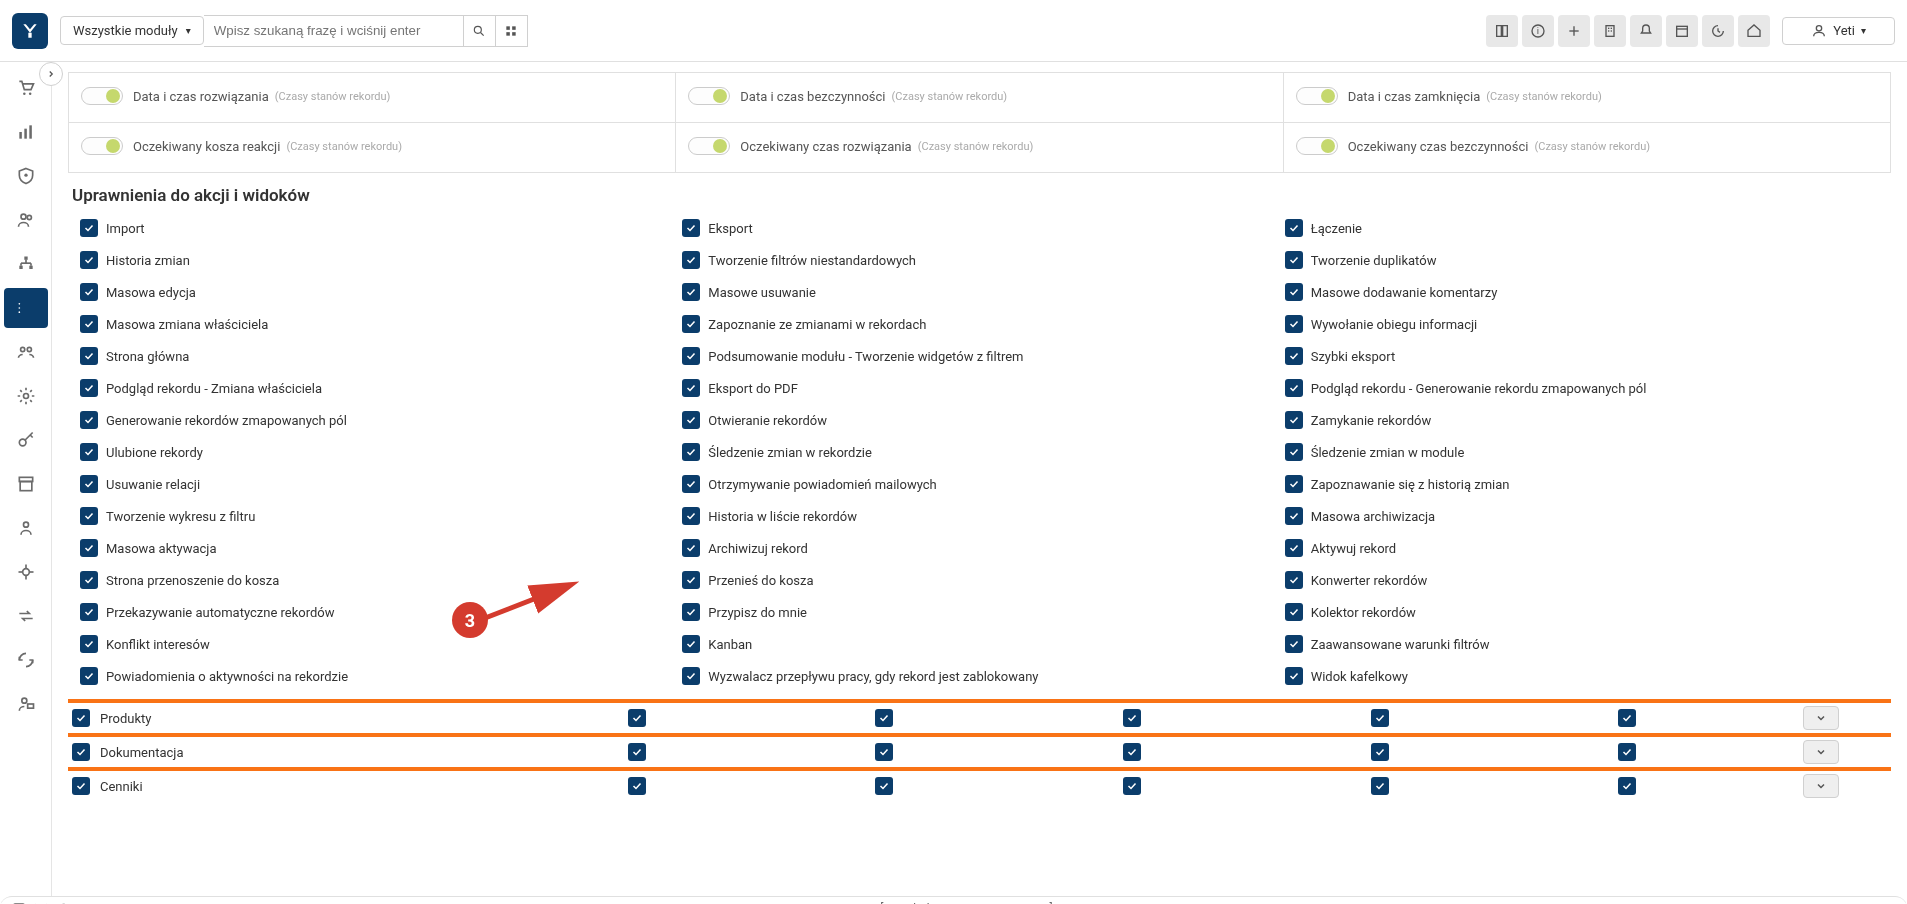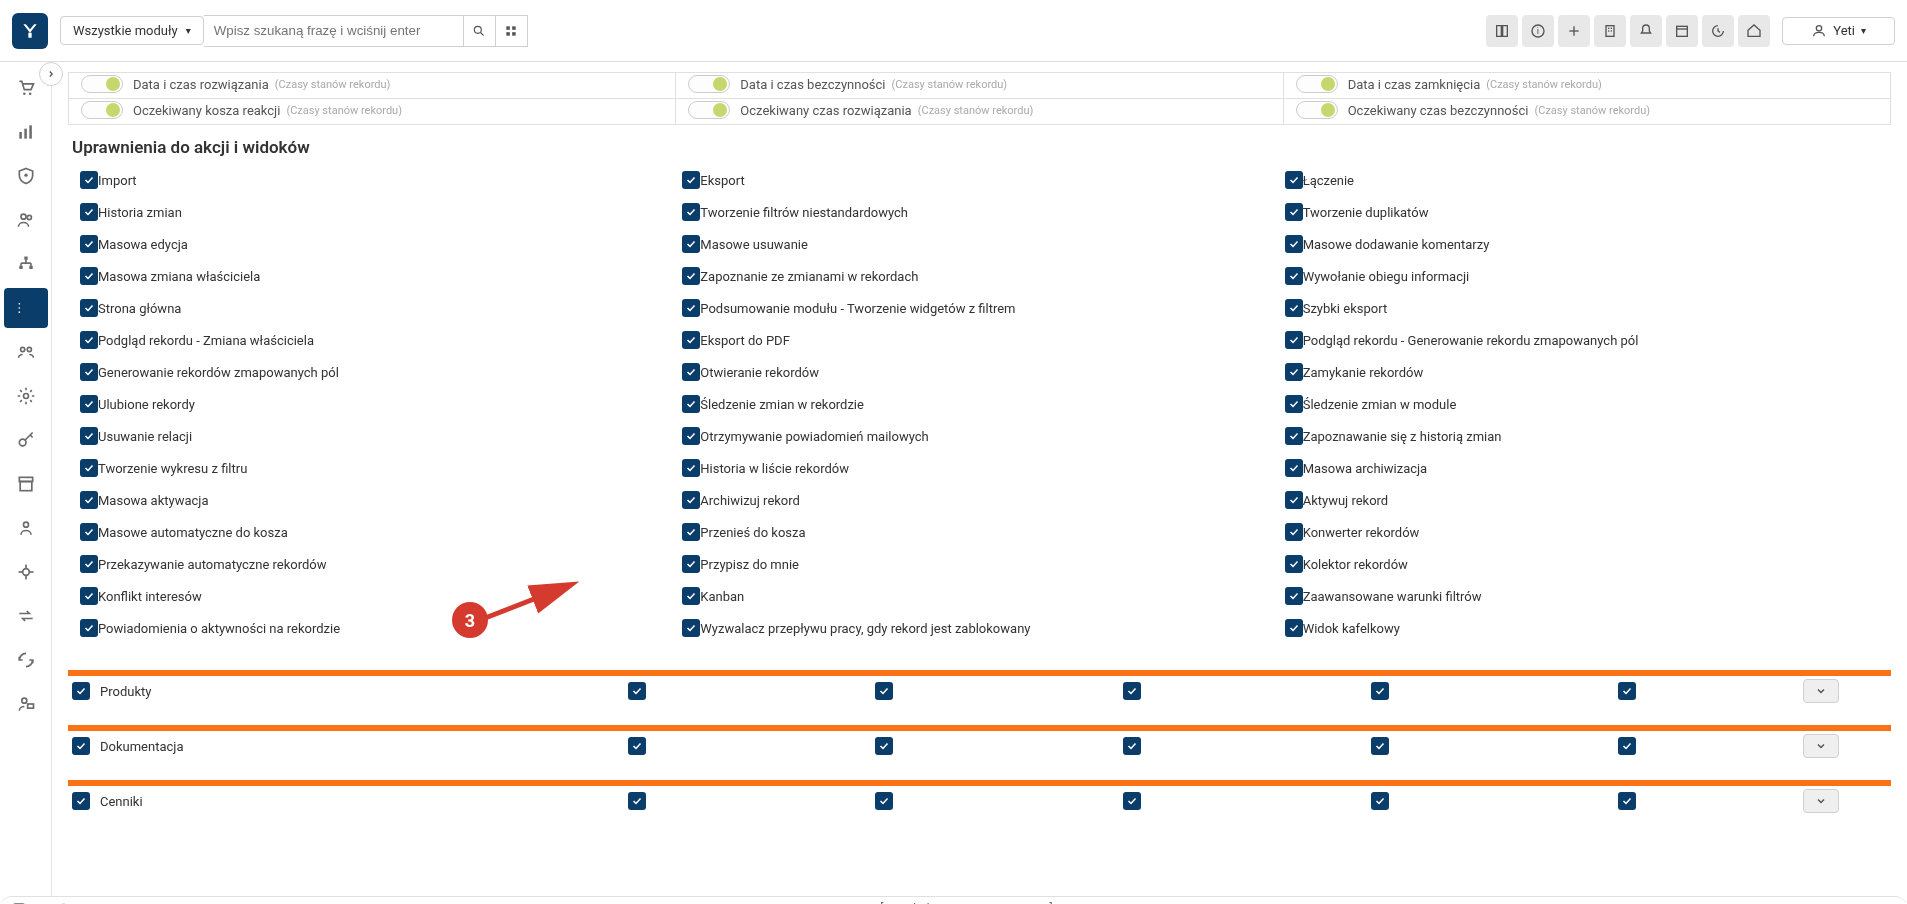"Data i czas rozwiązania" .state-table td { padding: 2px 12px -> 14px 12px }
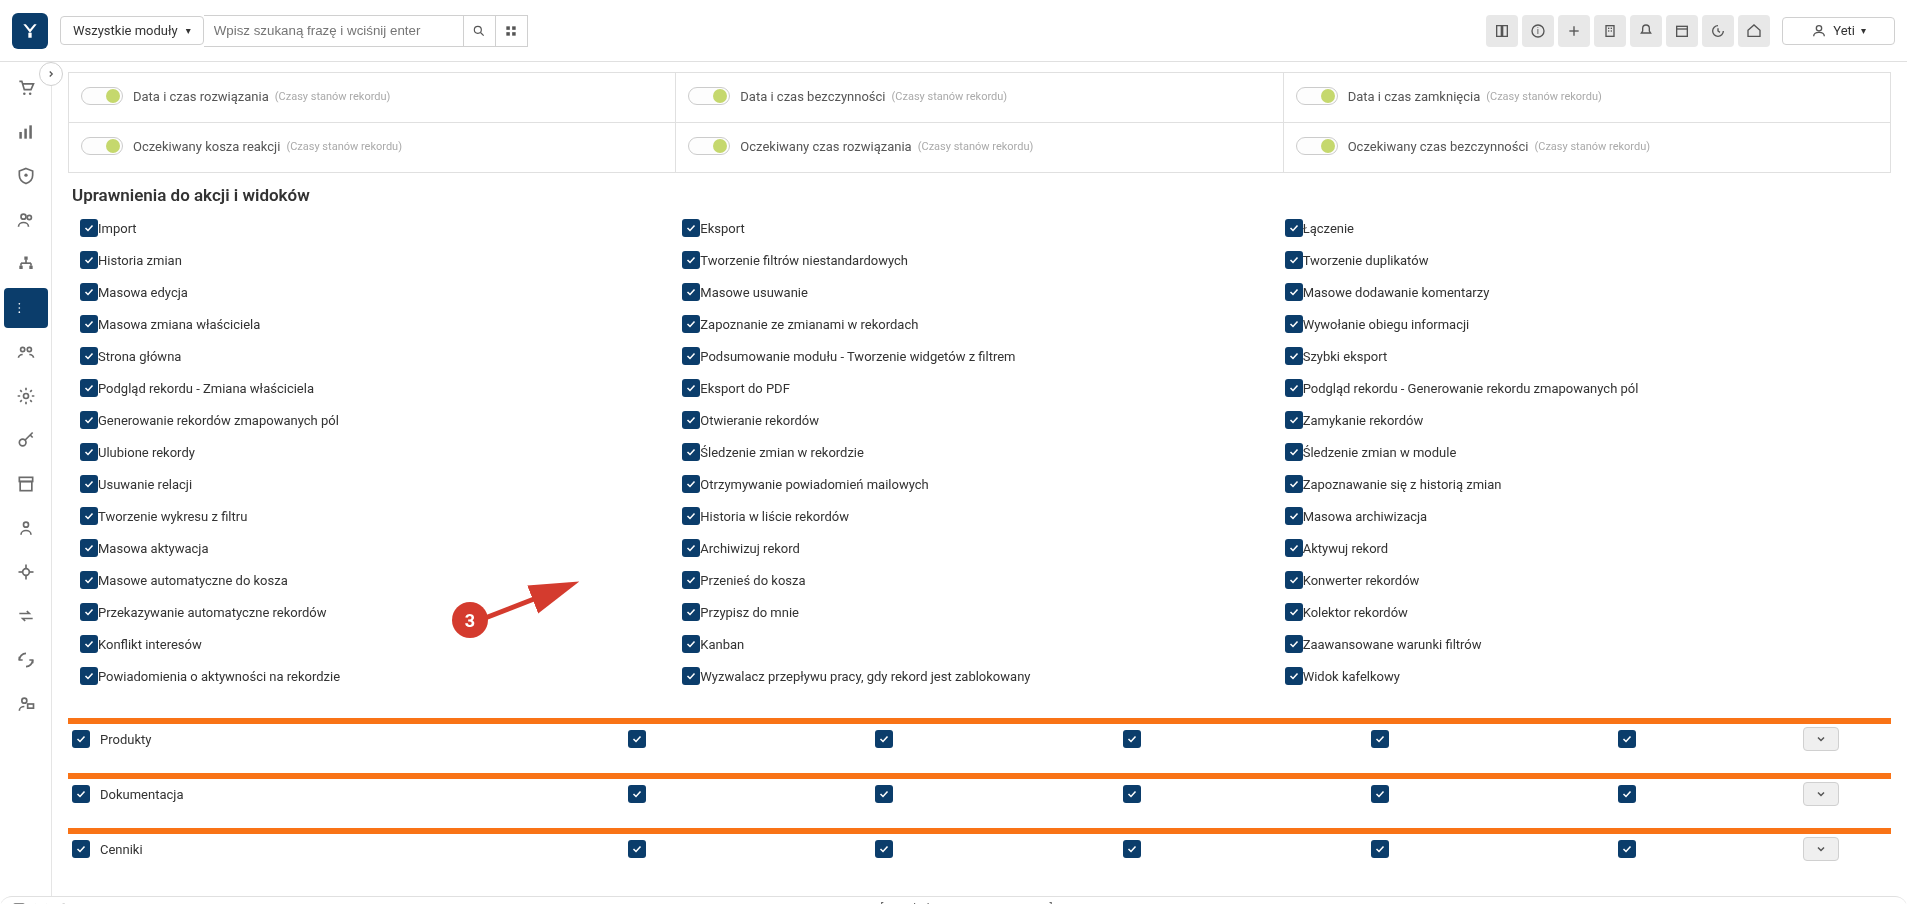"Import" .perm-item { gap: 0 -> 8px }
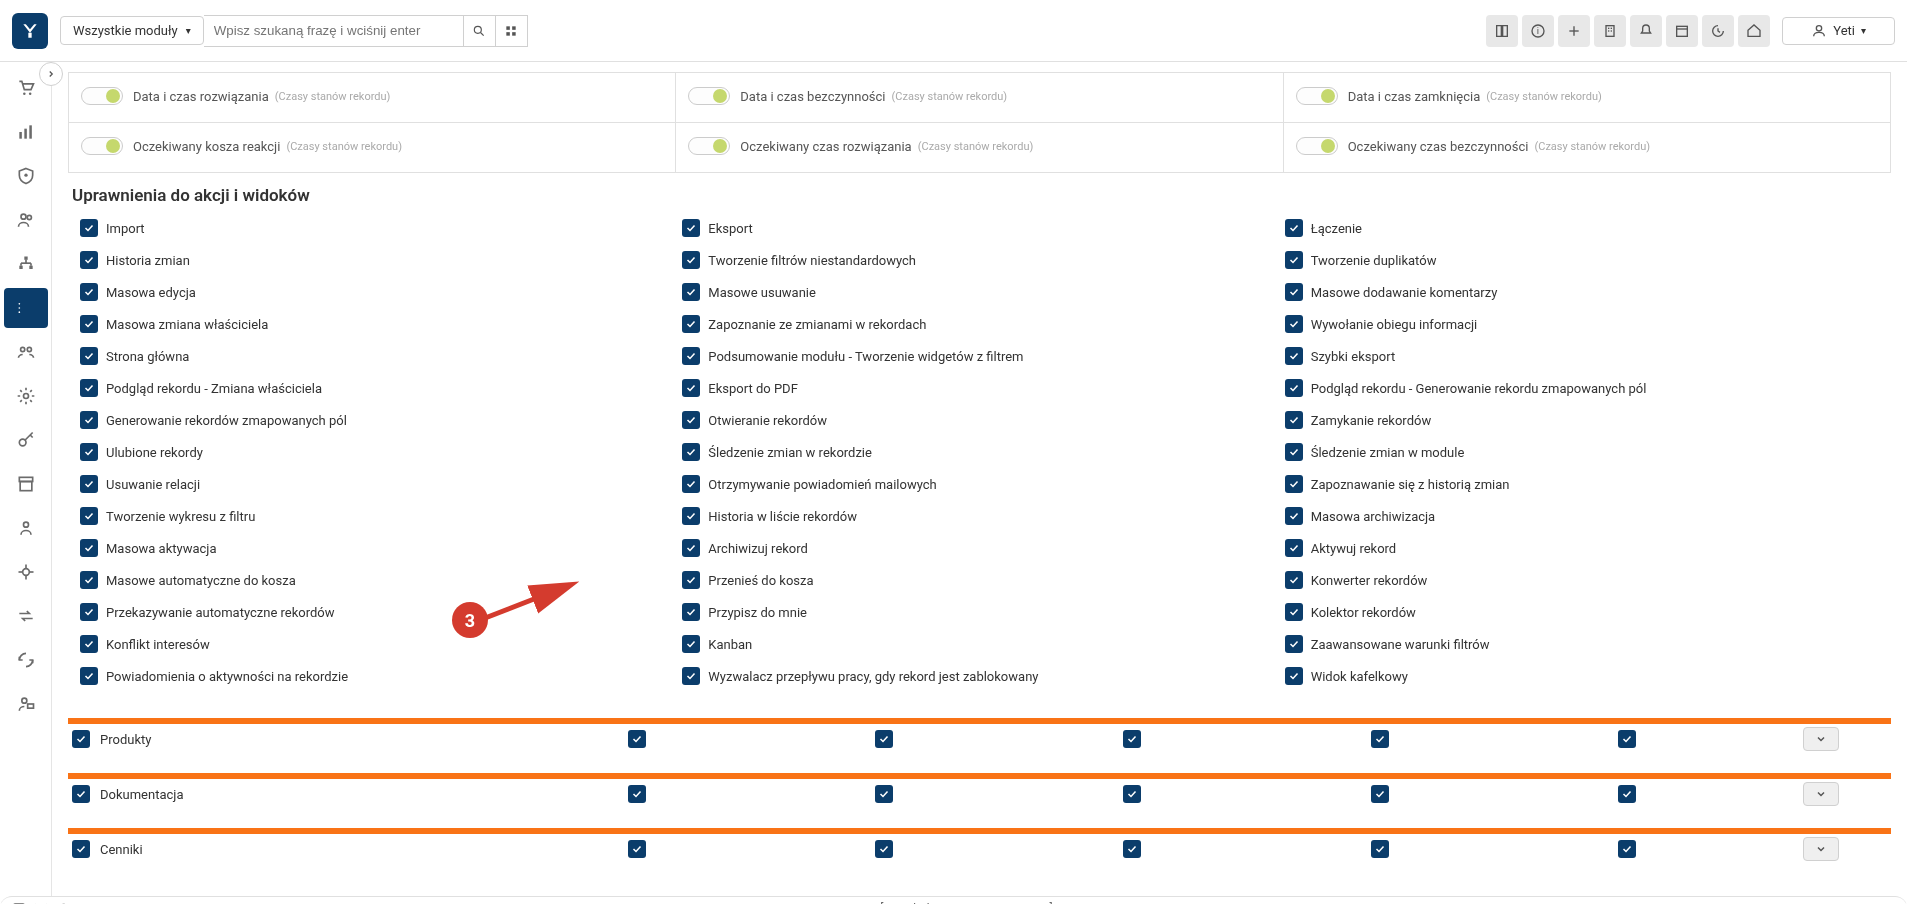"Masowe automatyczne do kosza" span.perm-label { text: Masowe automatyczne -> Strona przenoszenie }
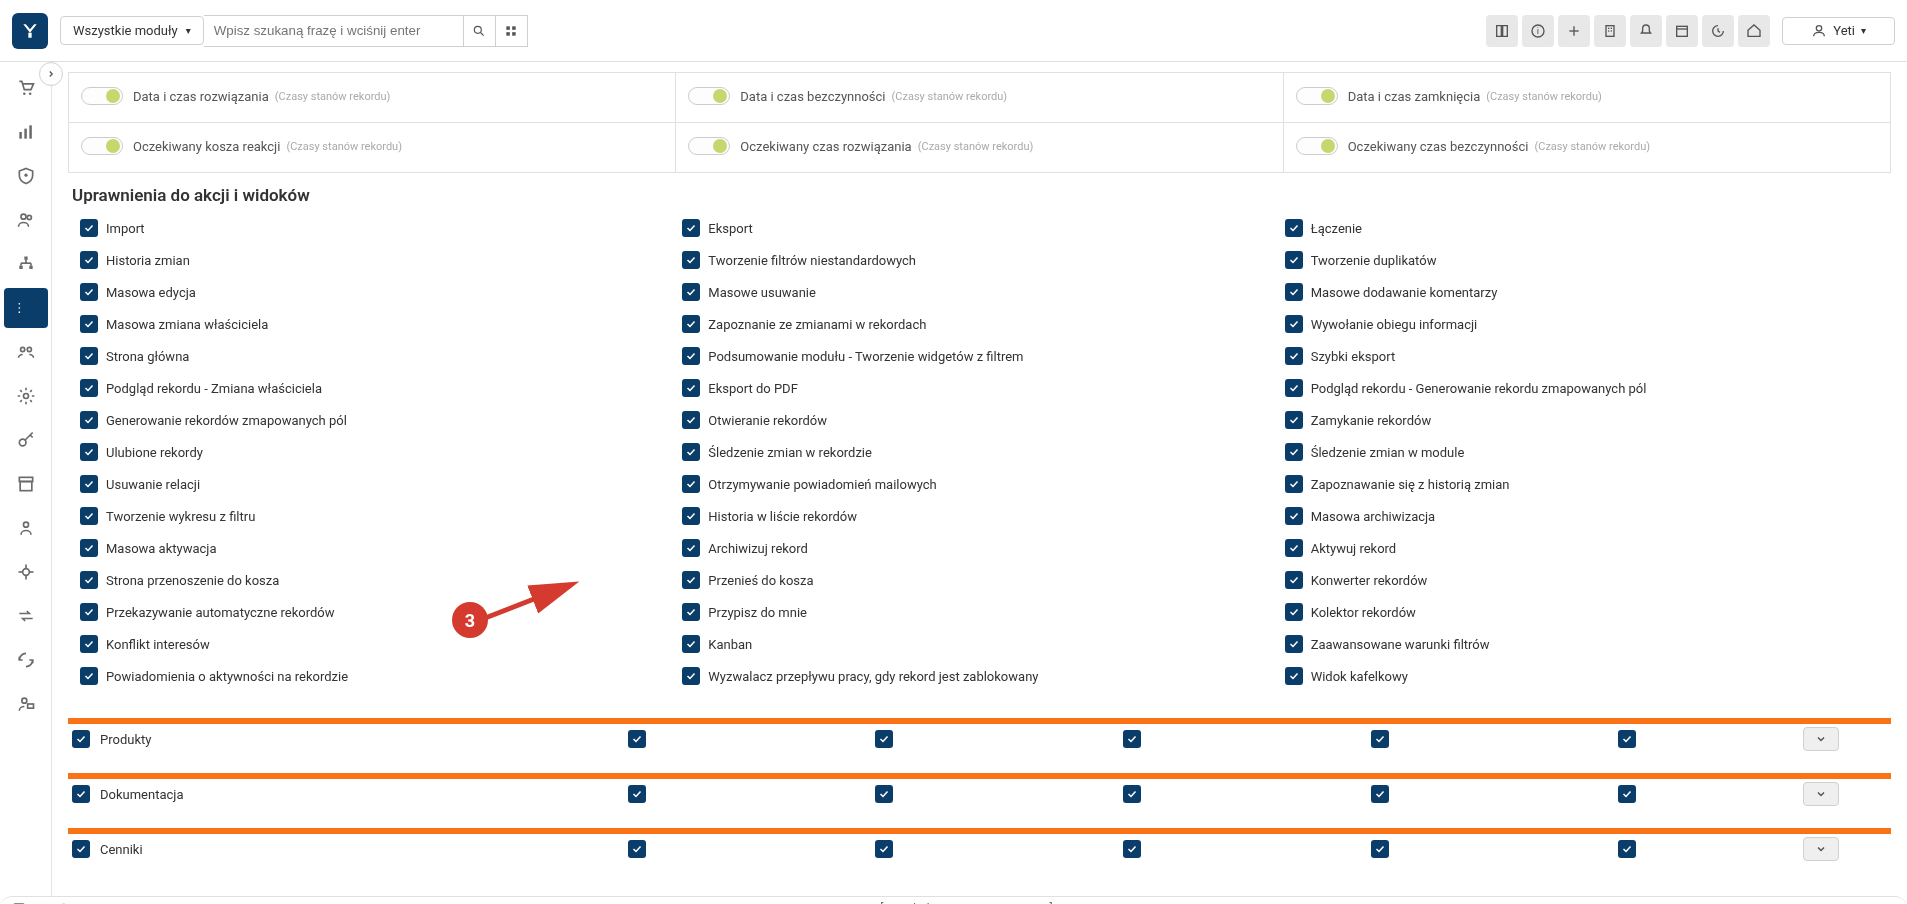"Produkty" .module-row { border-top: 6px solid #f97316 -> 4px solid #f97316; margin-top: 19px -> none }
